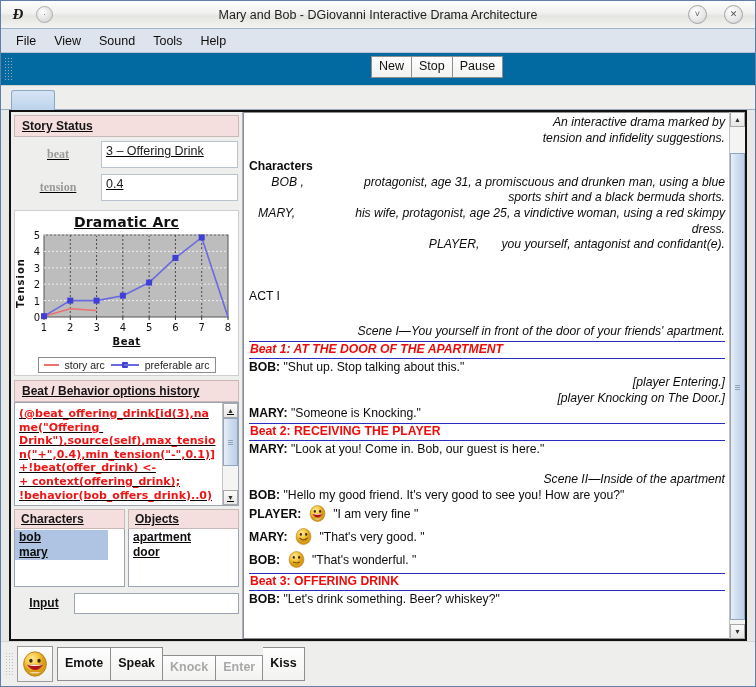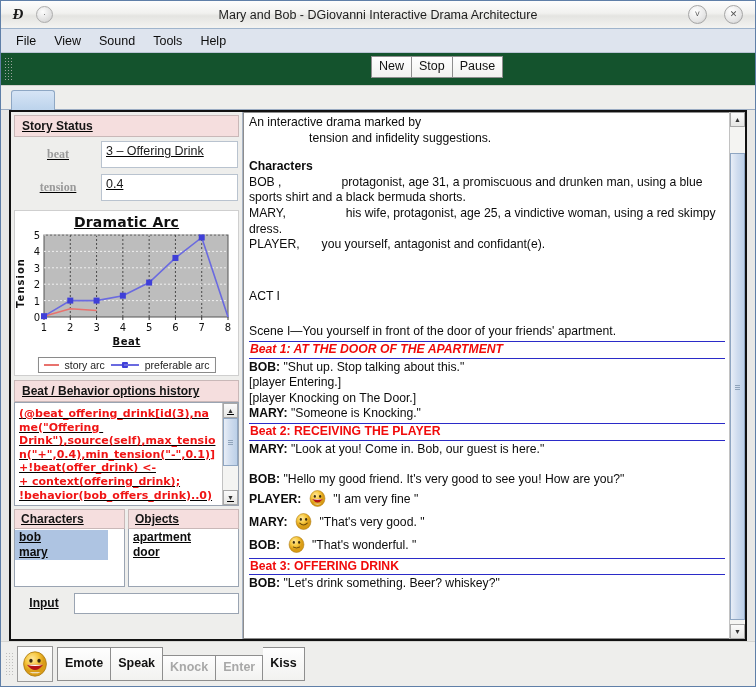"New" .toolbar { background: #14532d -> #0369a1 }
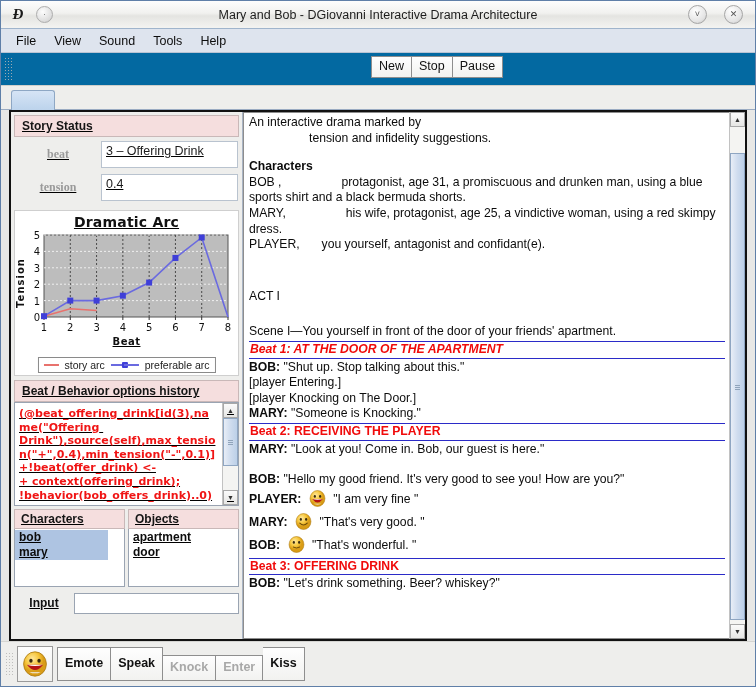"An interactive drama marked by" .it { font-style: none -> italic; text-align: none -> right }
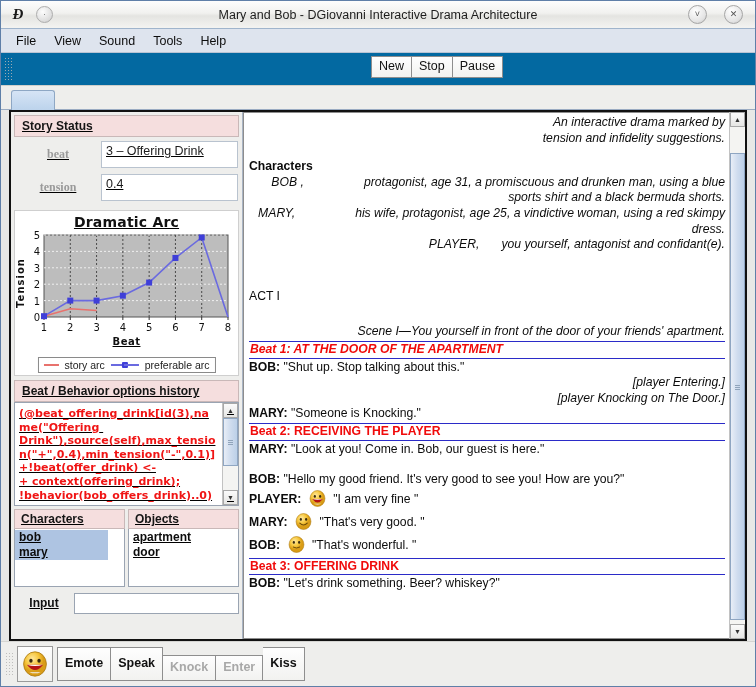"Scene II—Inside of the apartment" div.it { html: none -> <div>Scene II—Inside of the apartment</div> }
